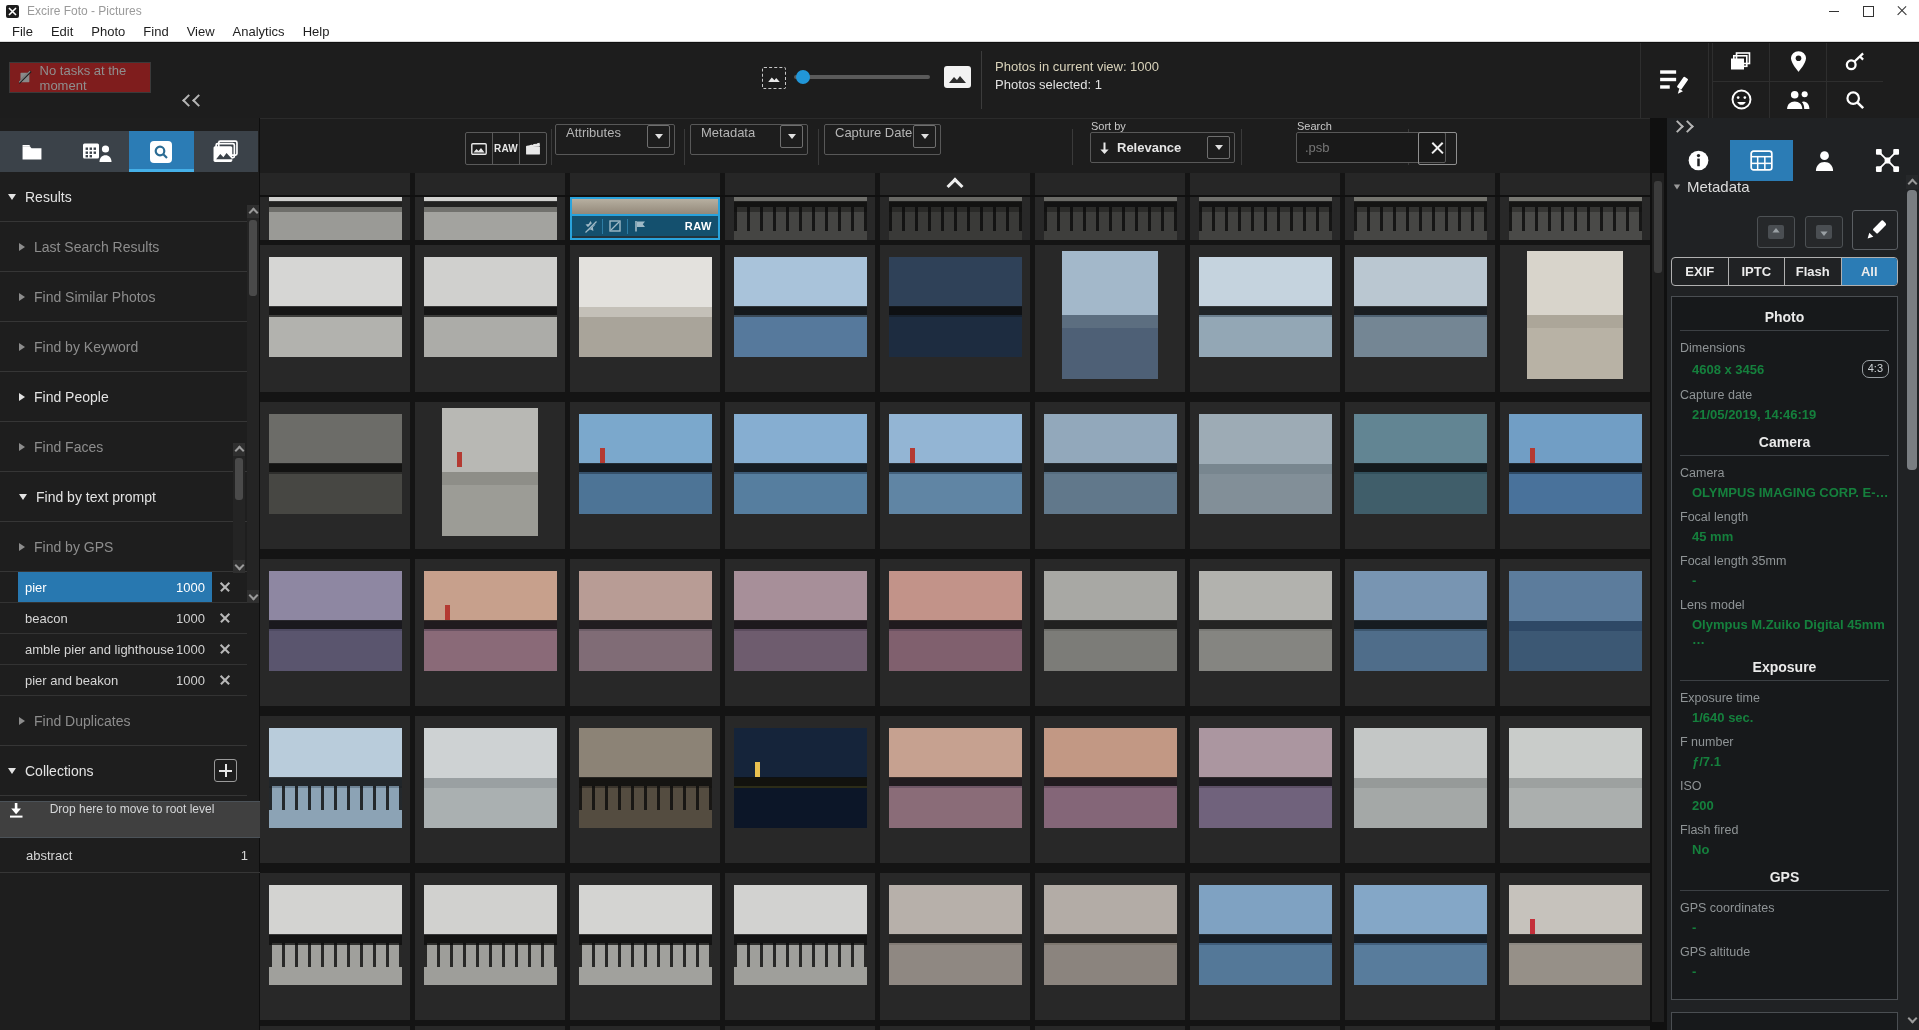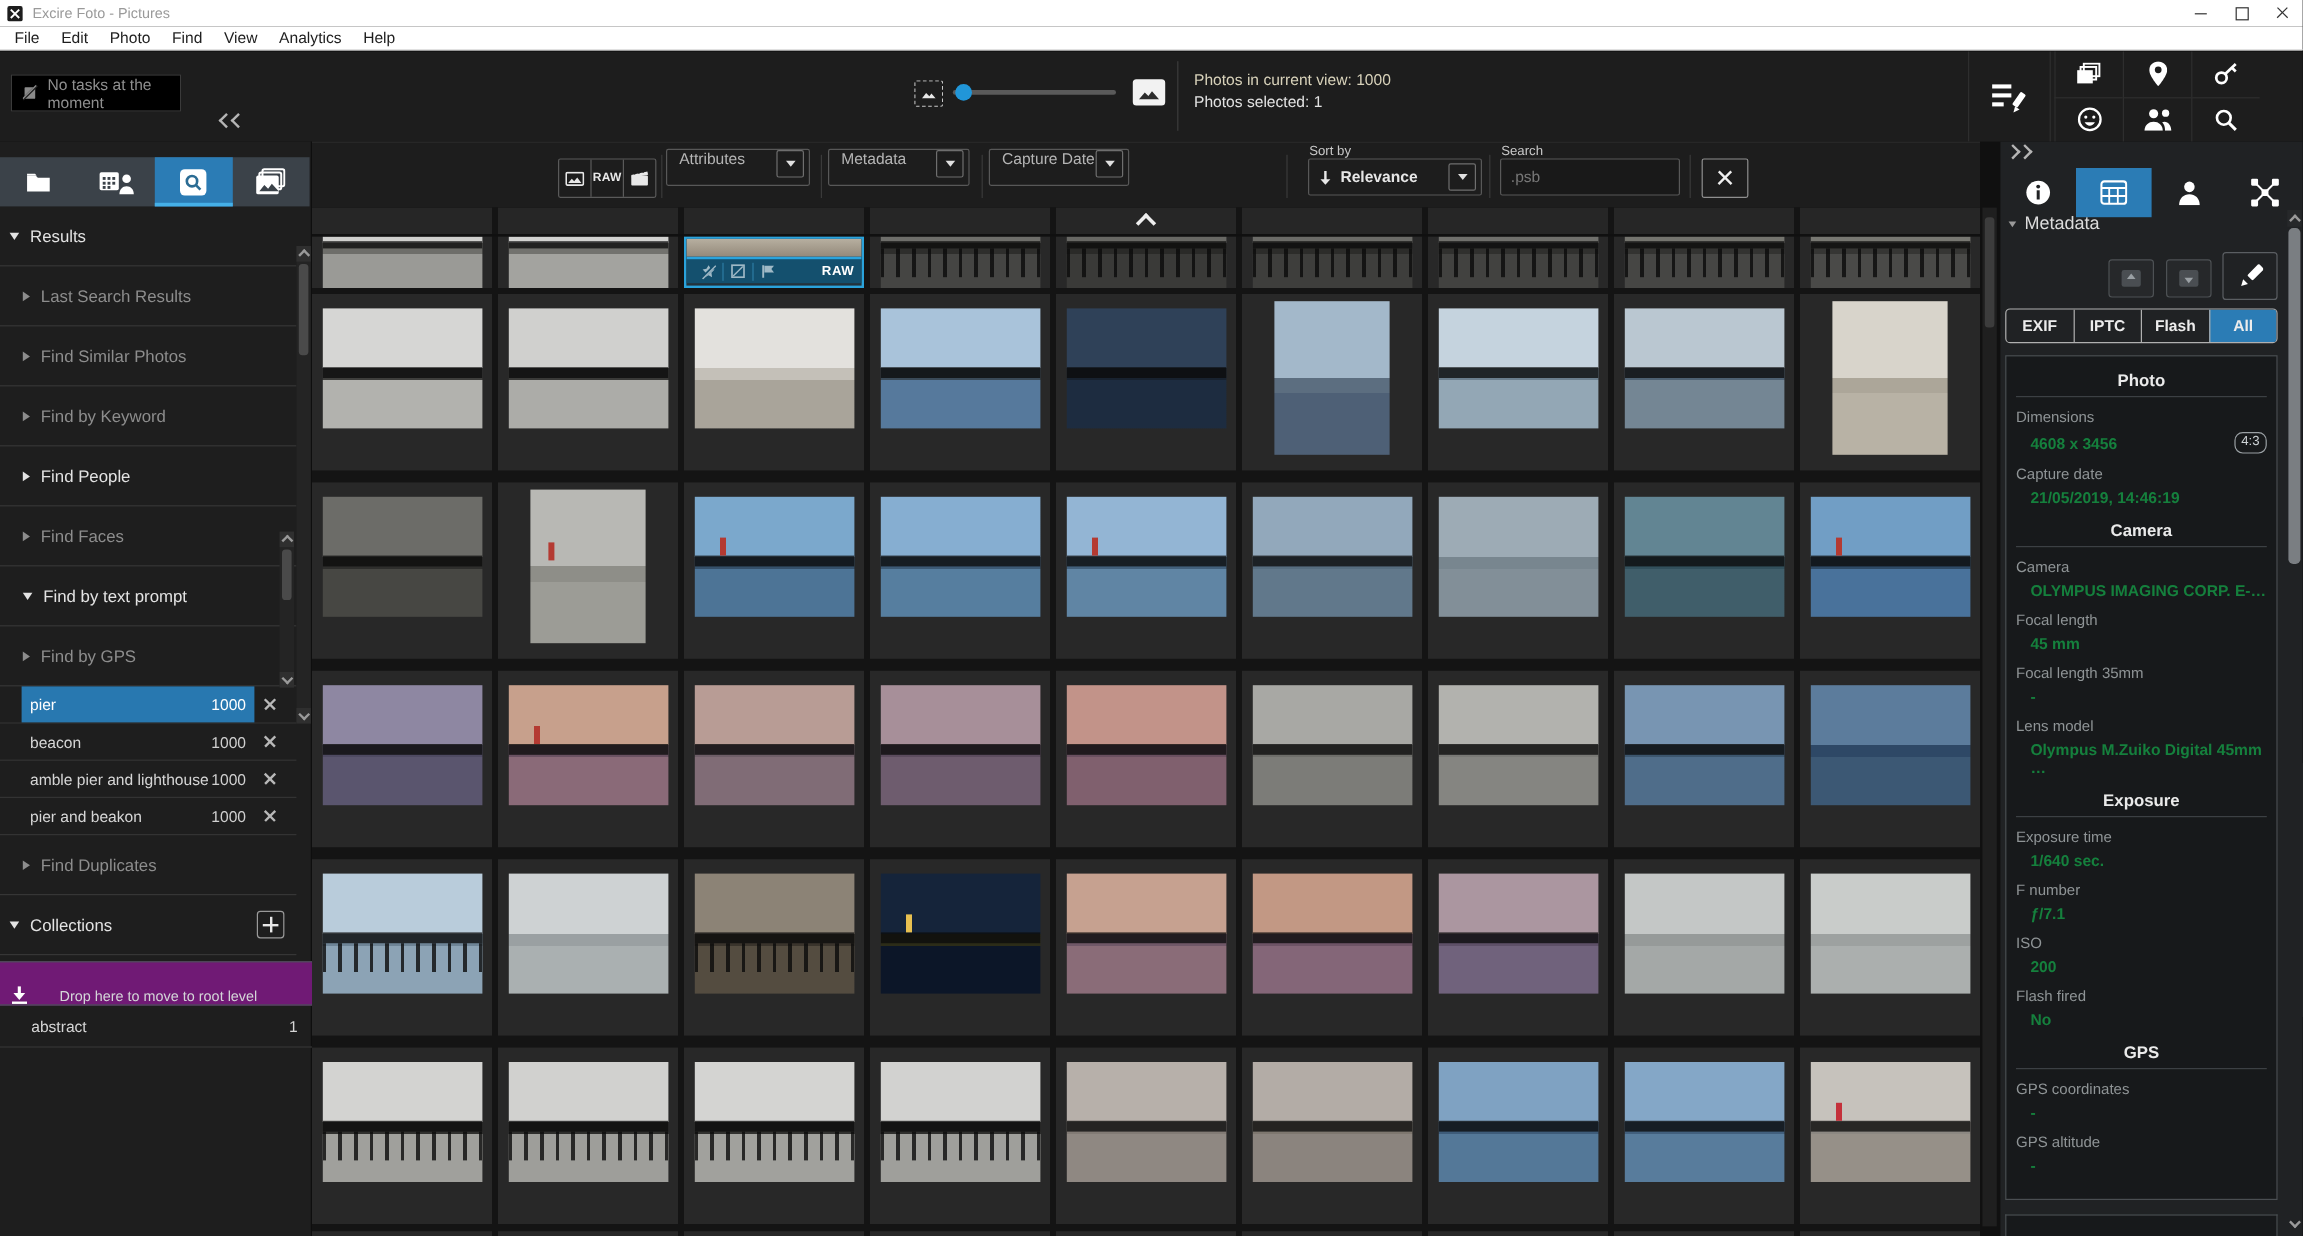"No tasks at the moment" #notasks { background: #000000 -> #7f1d1d }
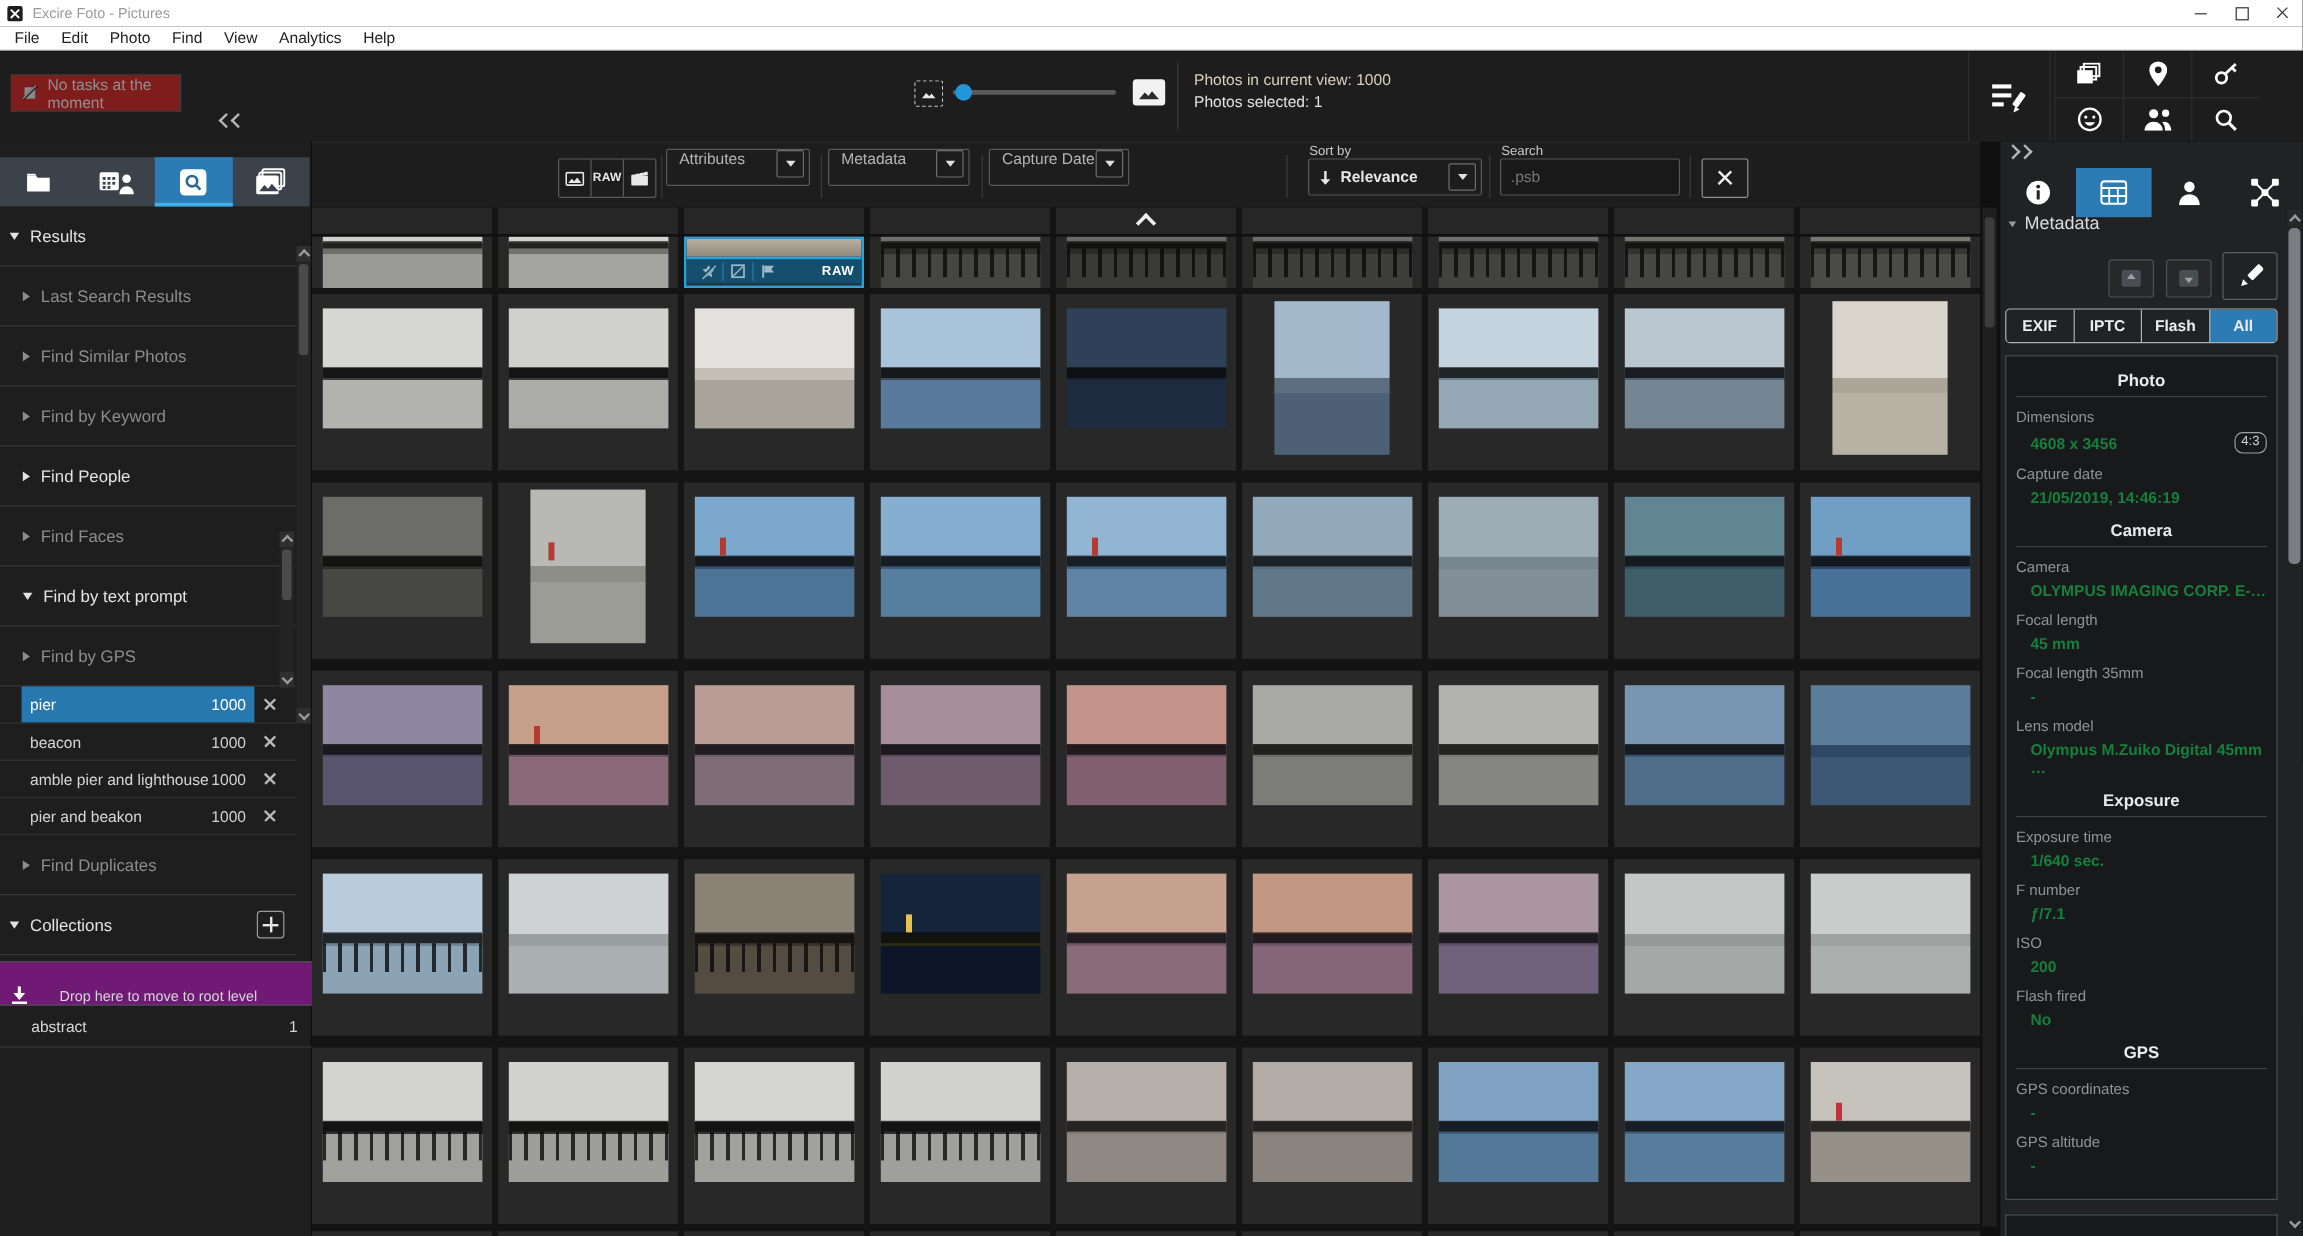"Search" #searchwrap { left: 990px -> 1036px }
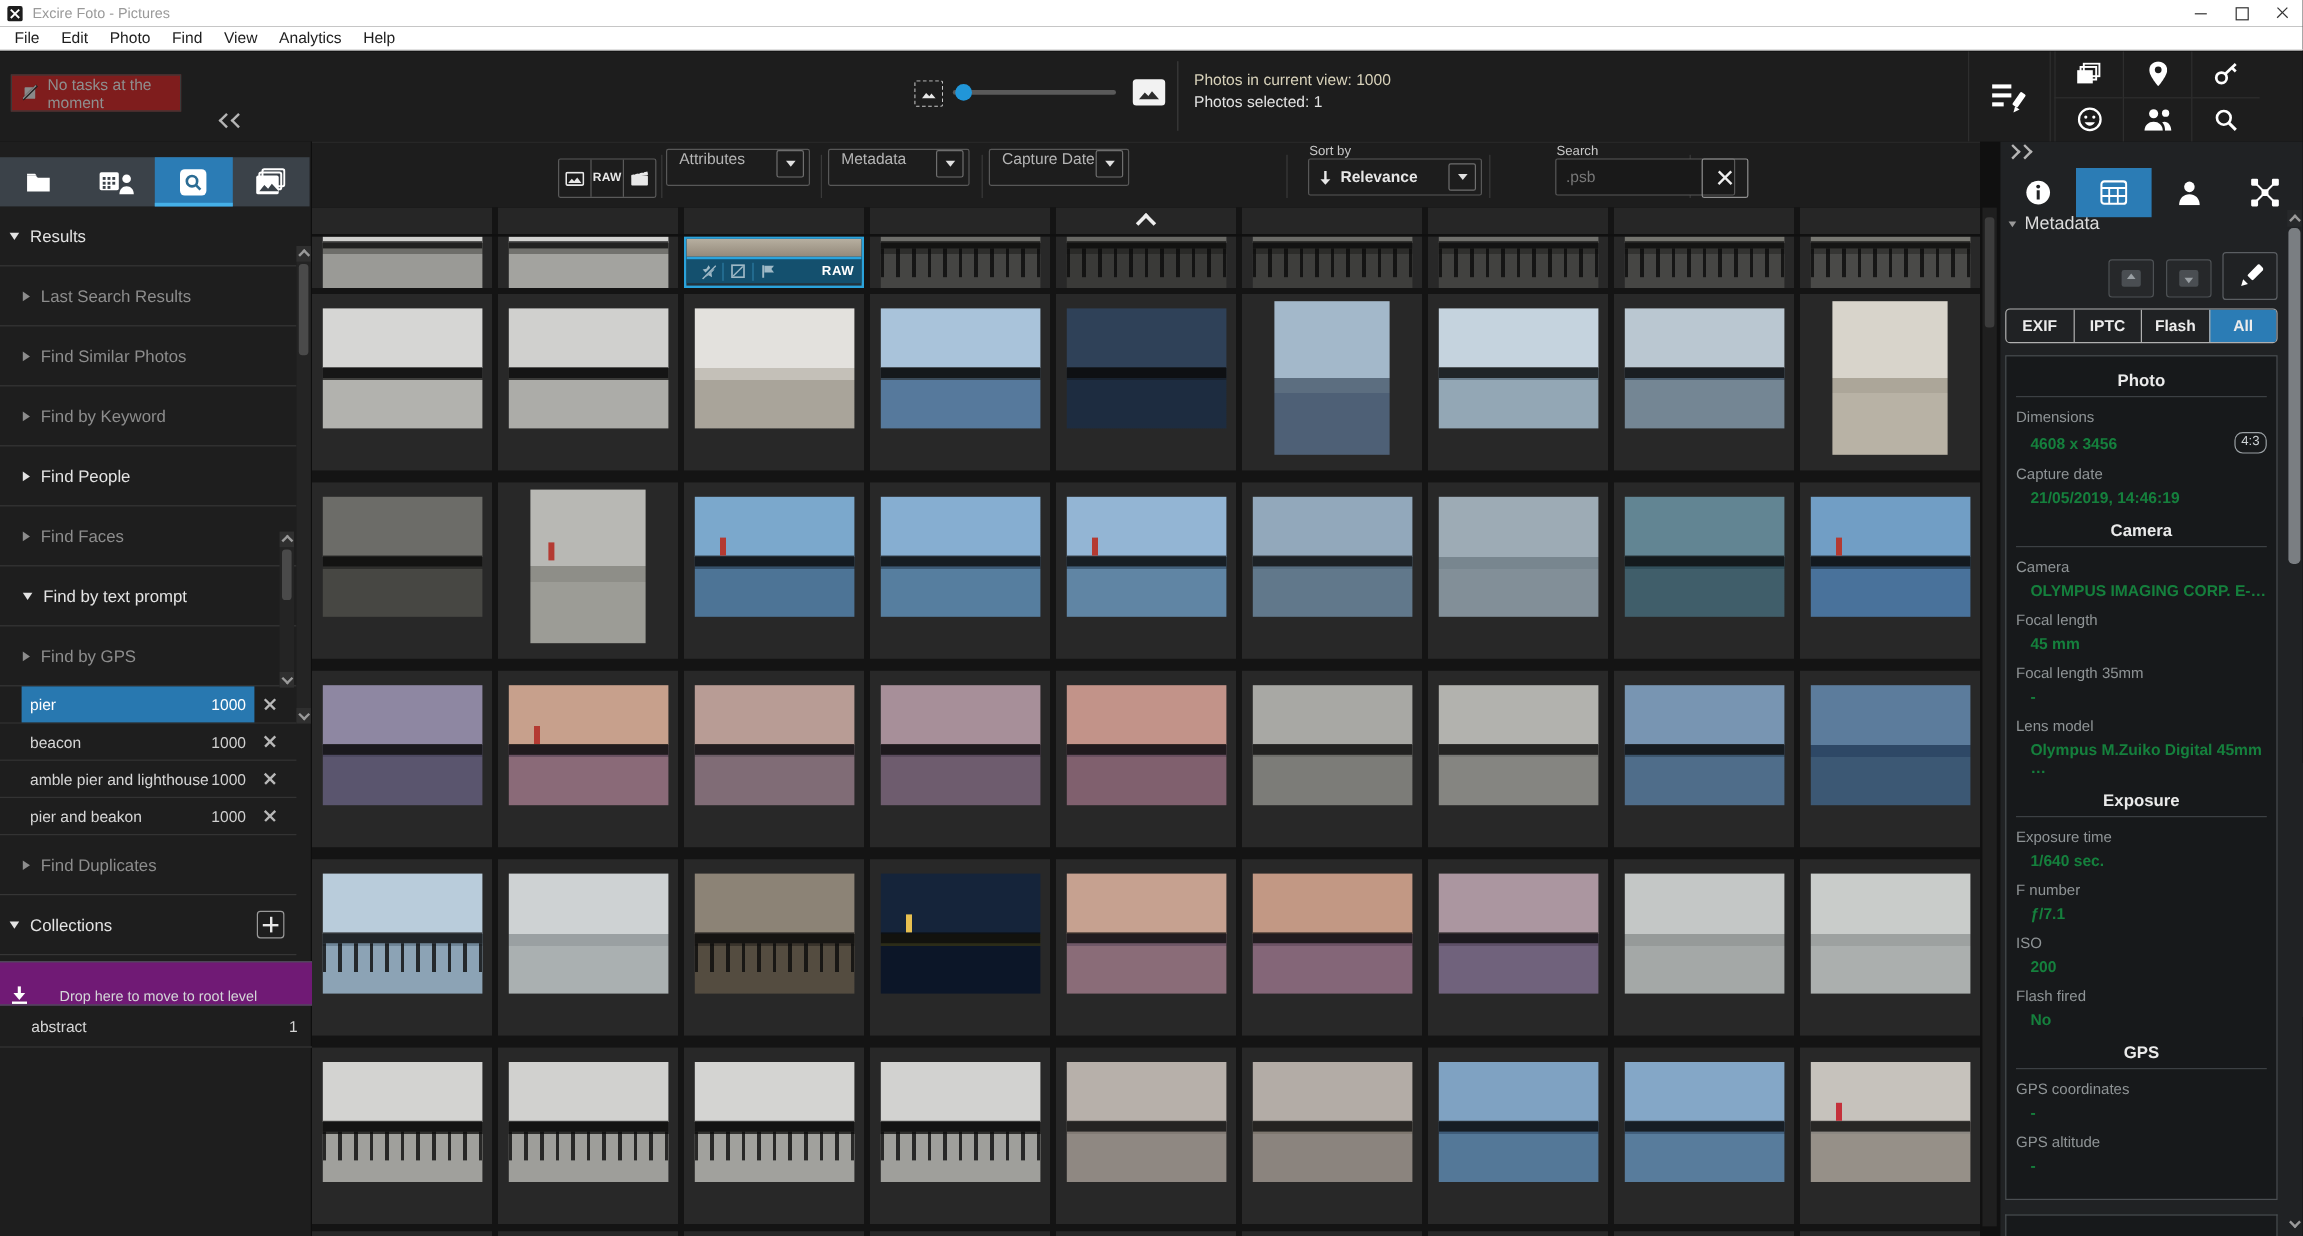"Drop here to move to" .droprow { align-items: flex-end -> flex-start; background: #701a75 -> #404040 }
